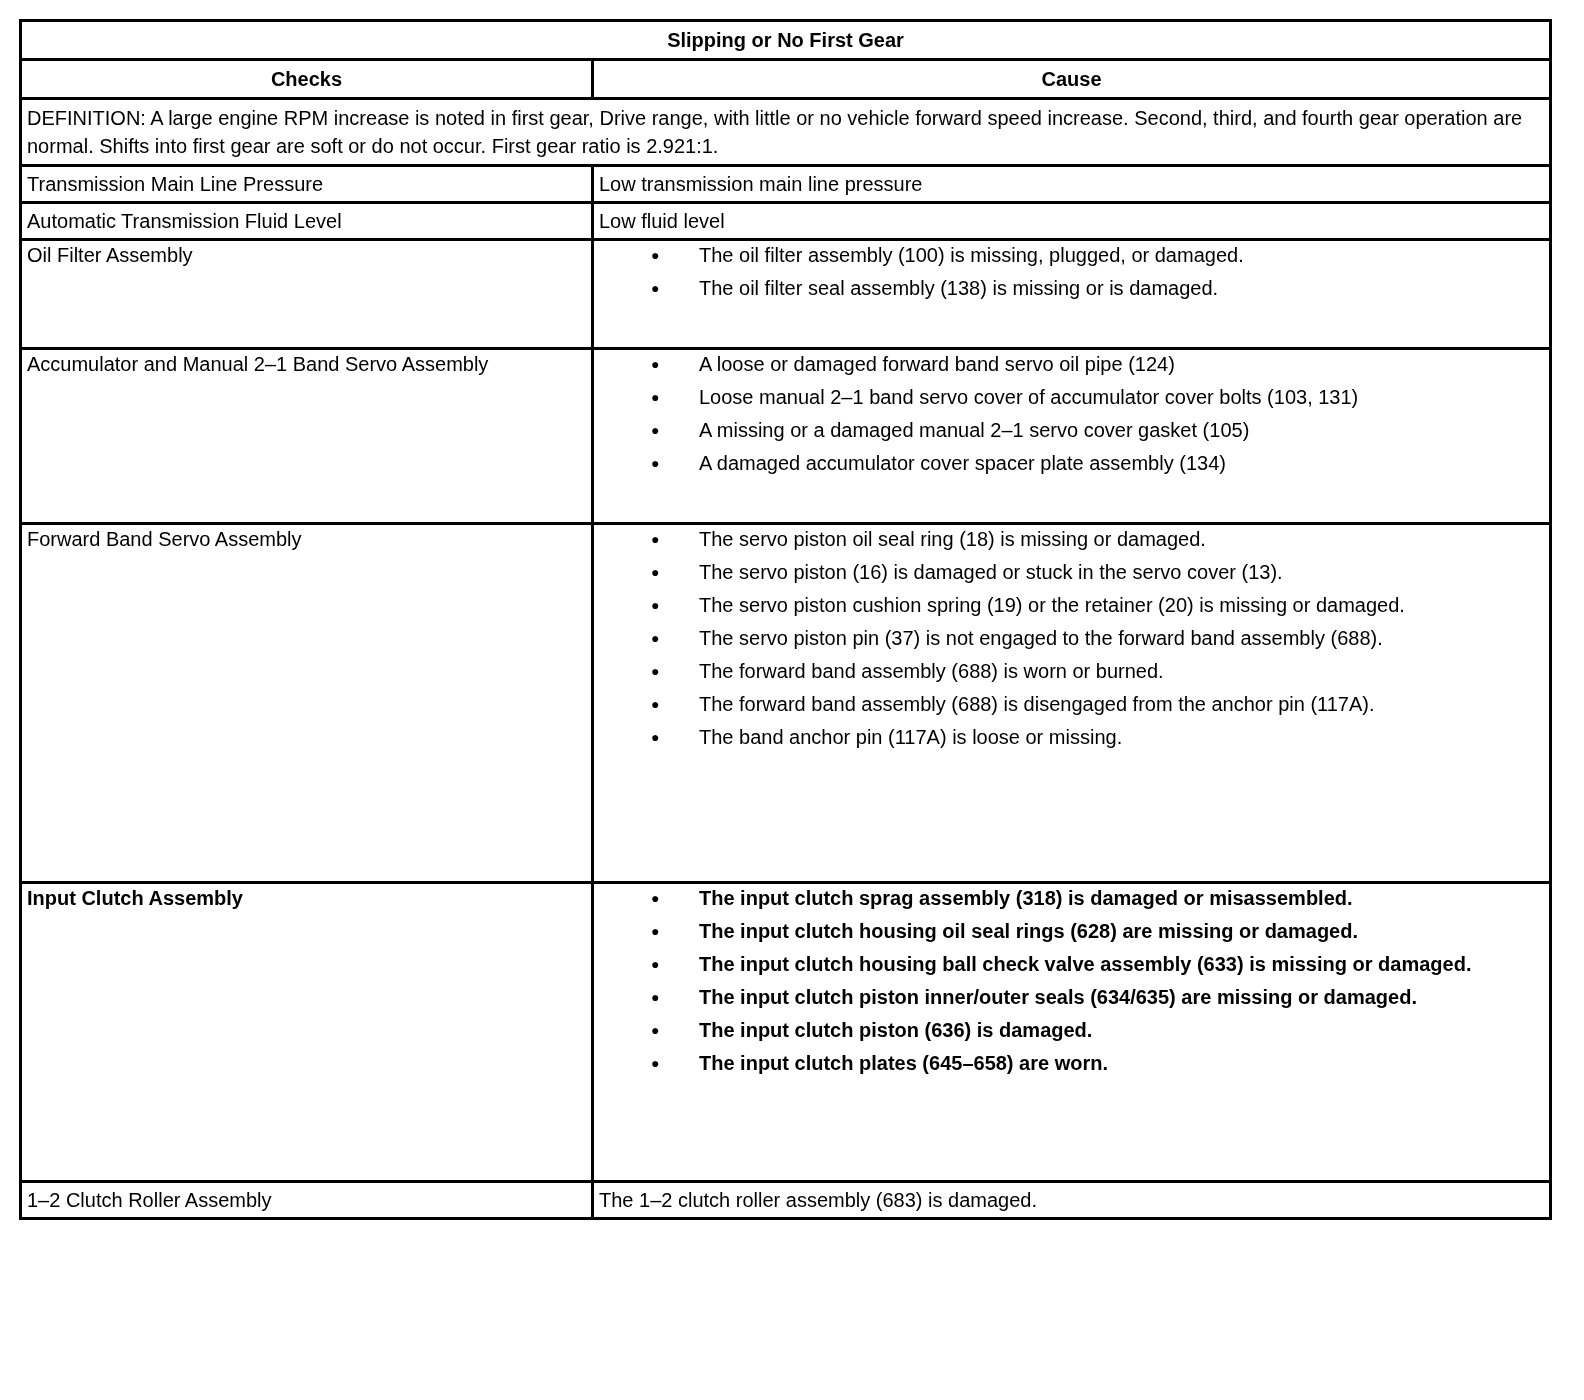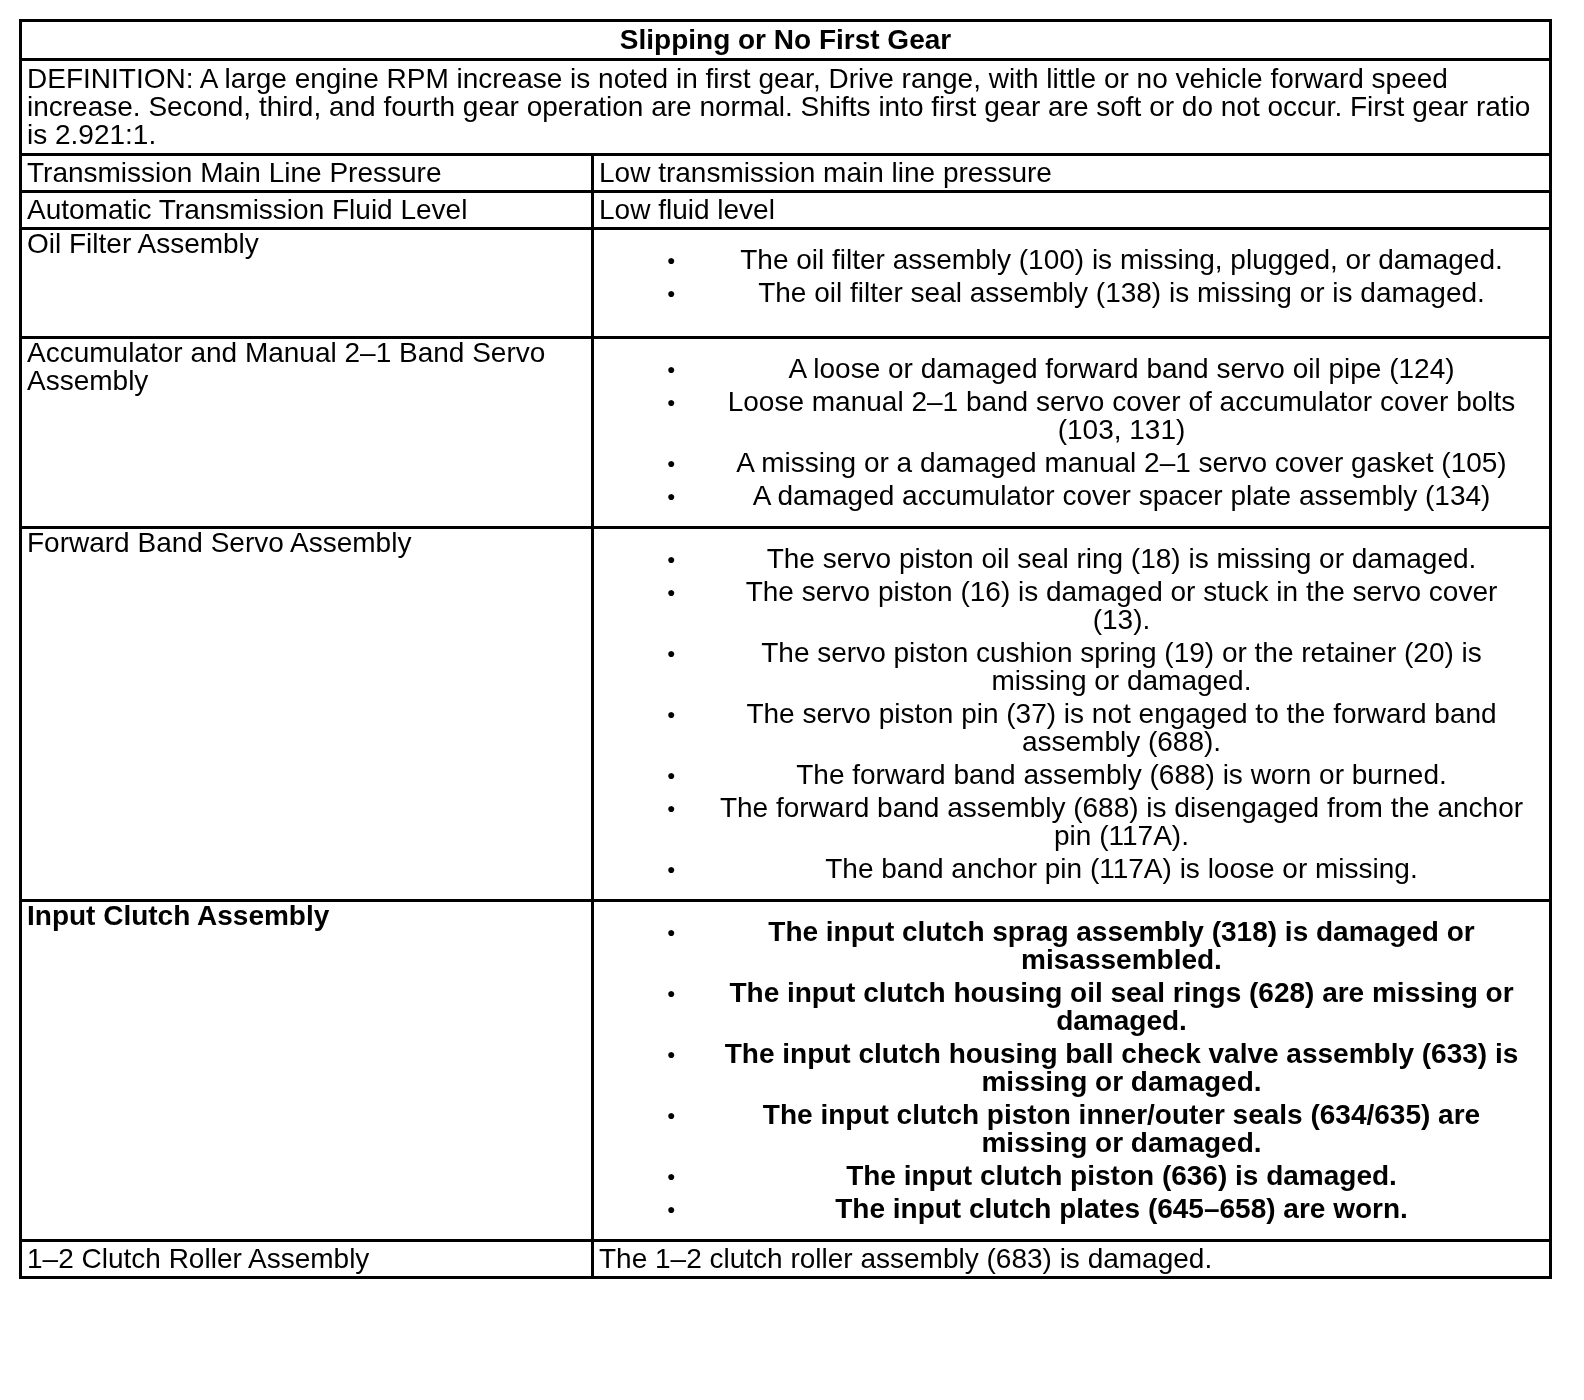"Slipping or No First Gear" table.diag { font-size: 28px -> 20px }
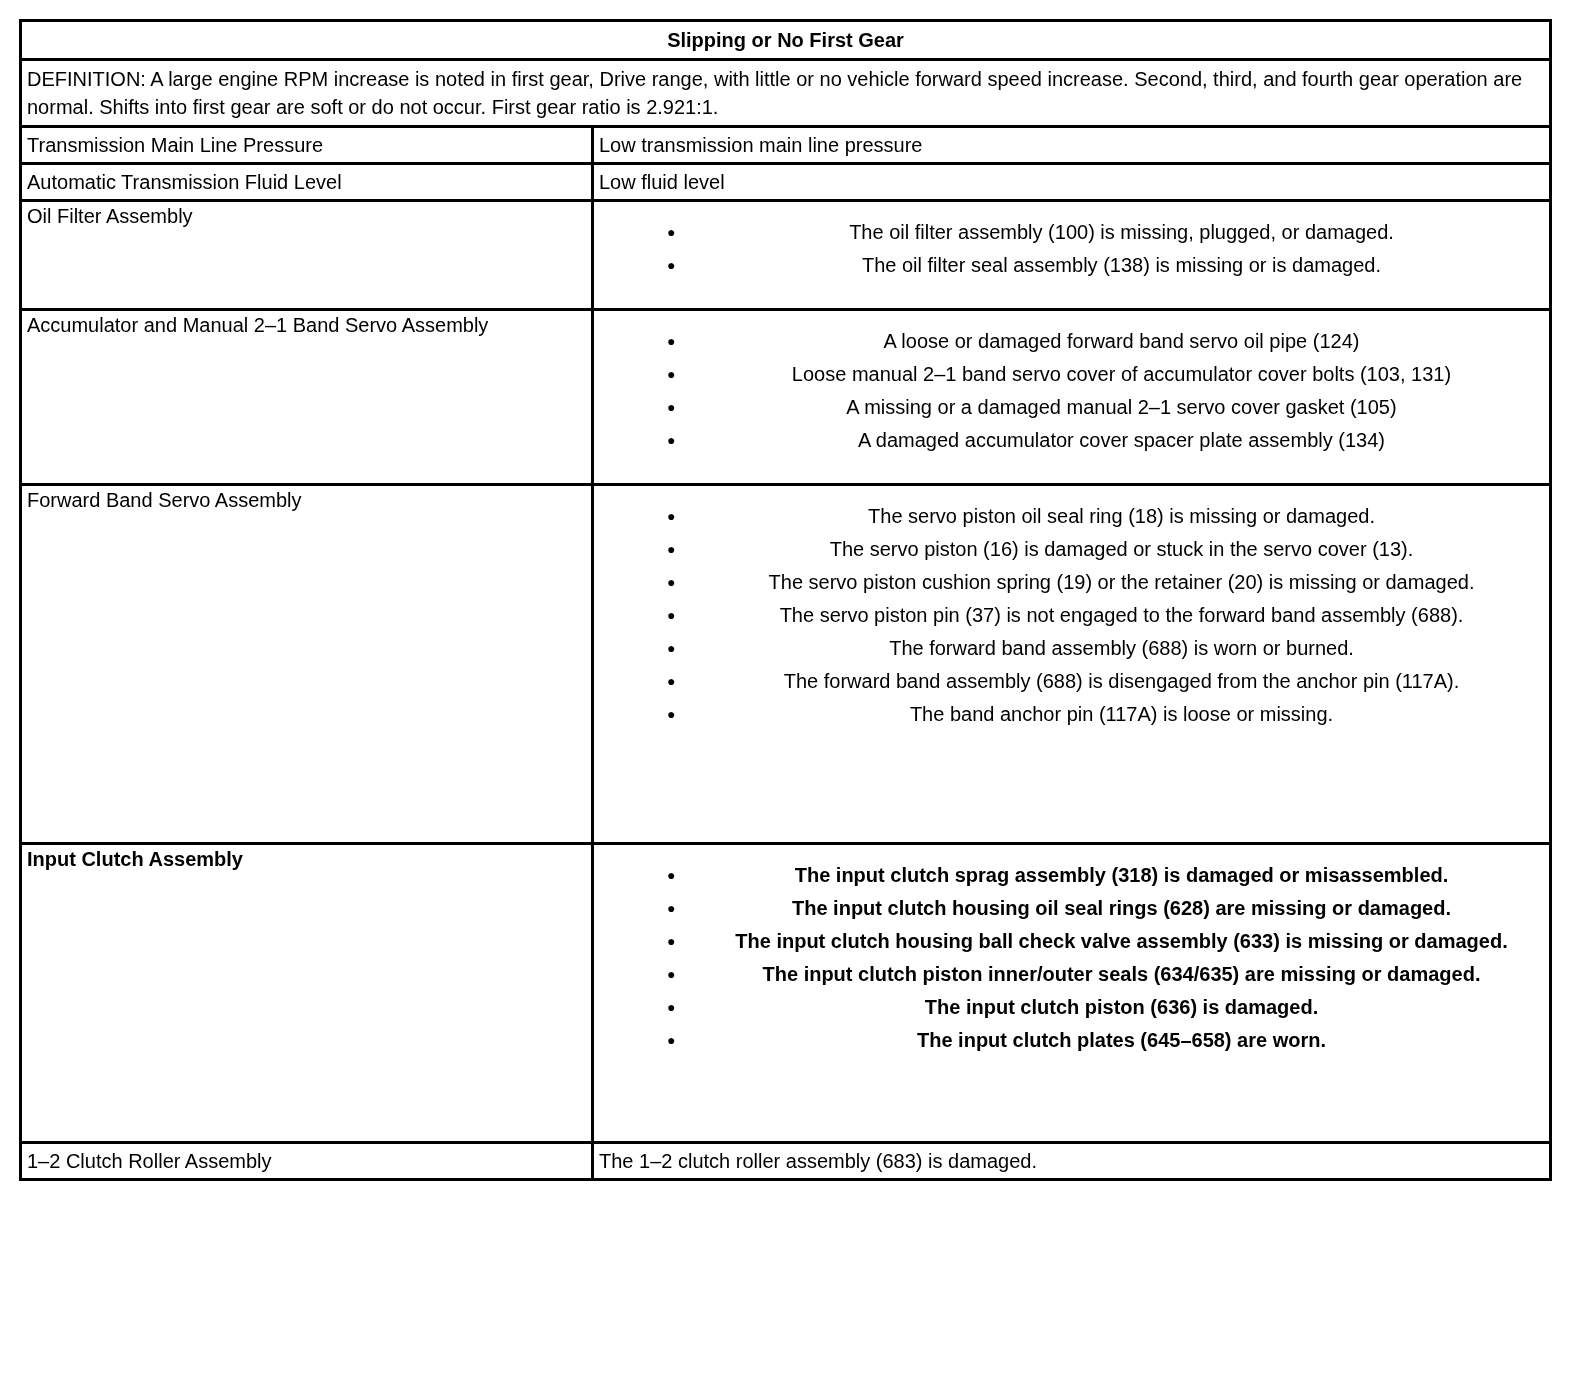"Checks" tr.head { html: none -> <tr> <th>Checks</th> <th>Cause</th> </tr> }
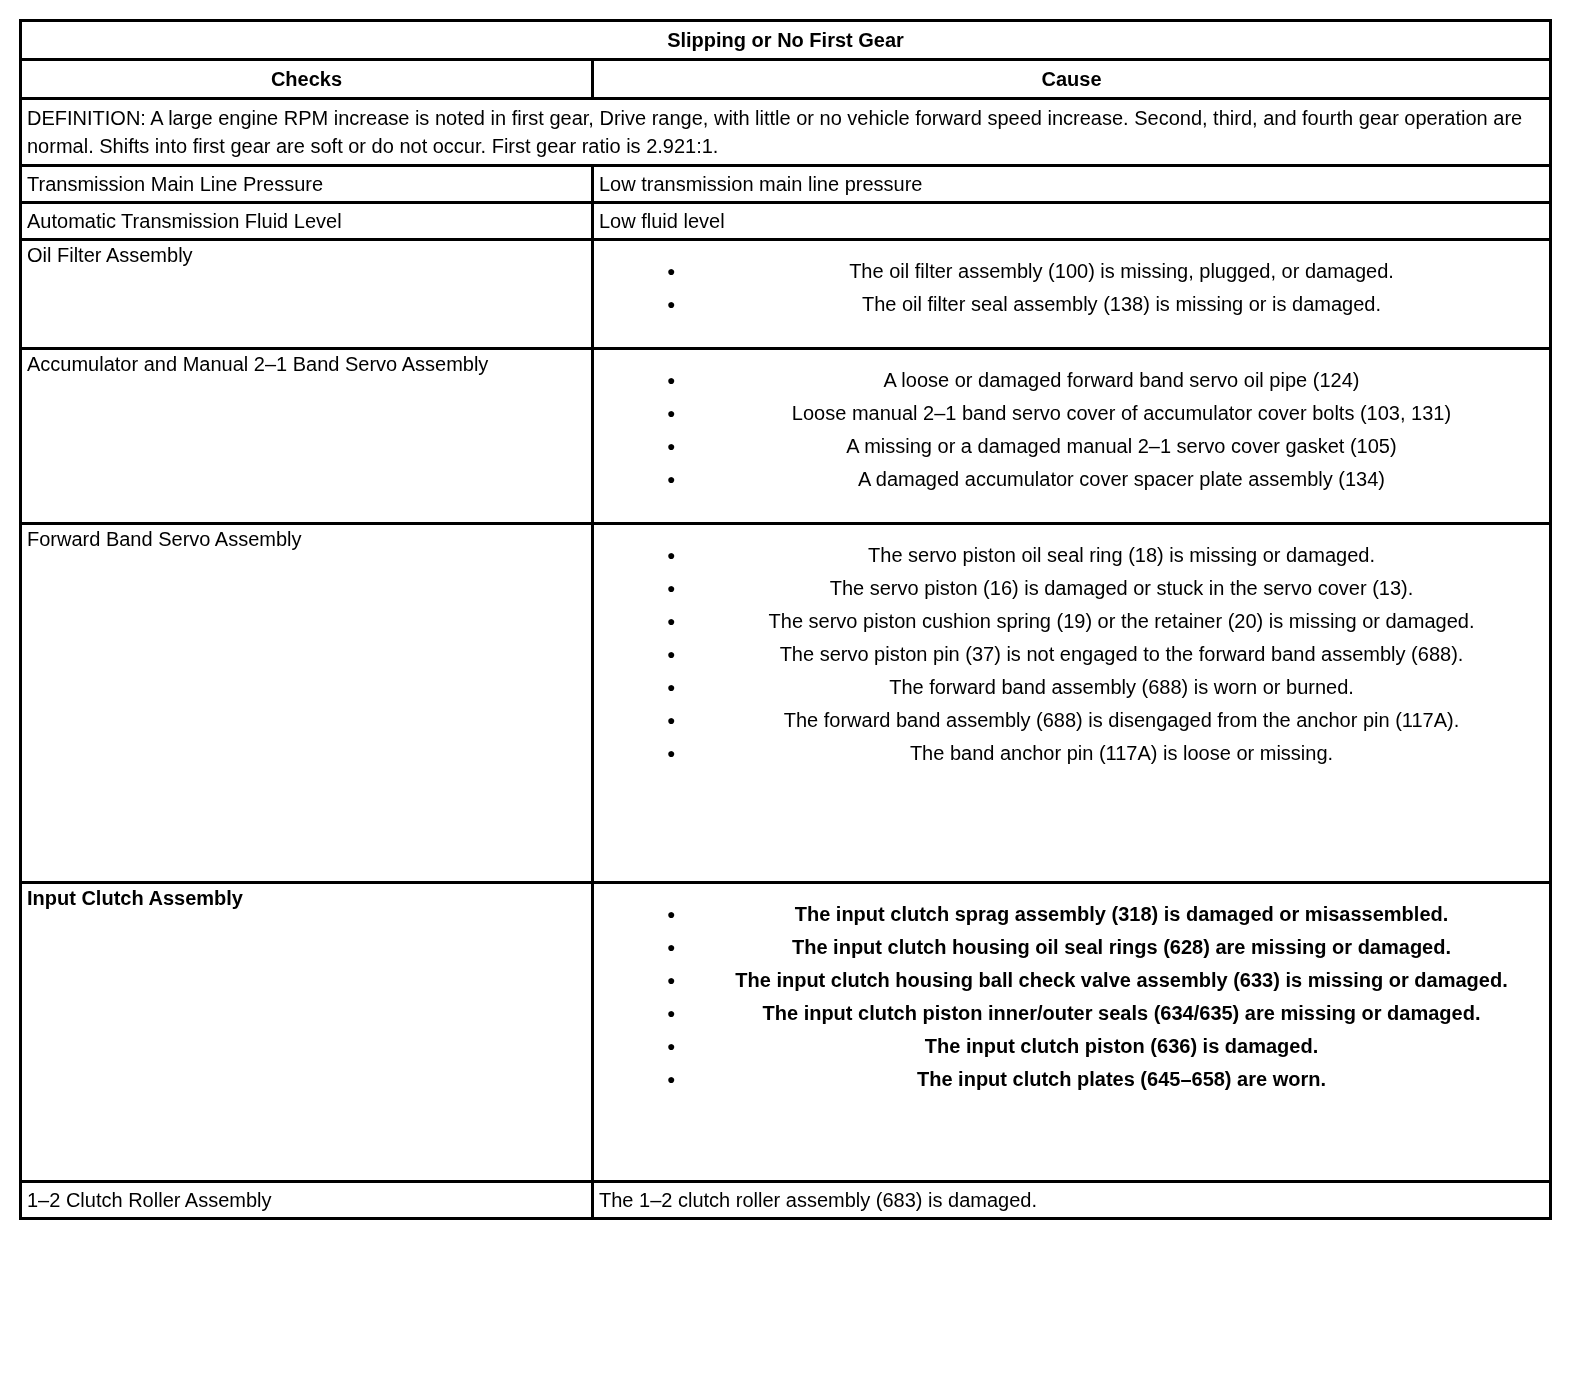"The oil filter assembly (100)" td.cause ul { margin: 16px -> 0; text-align: center -> none }
